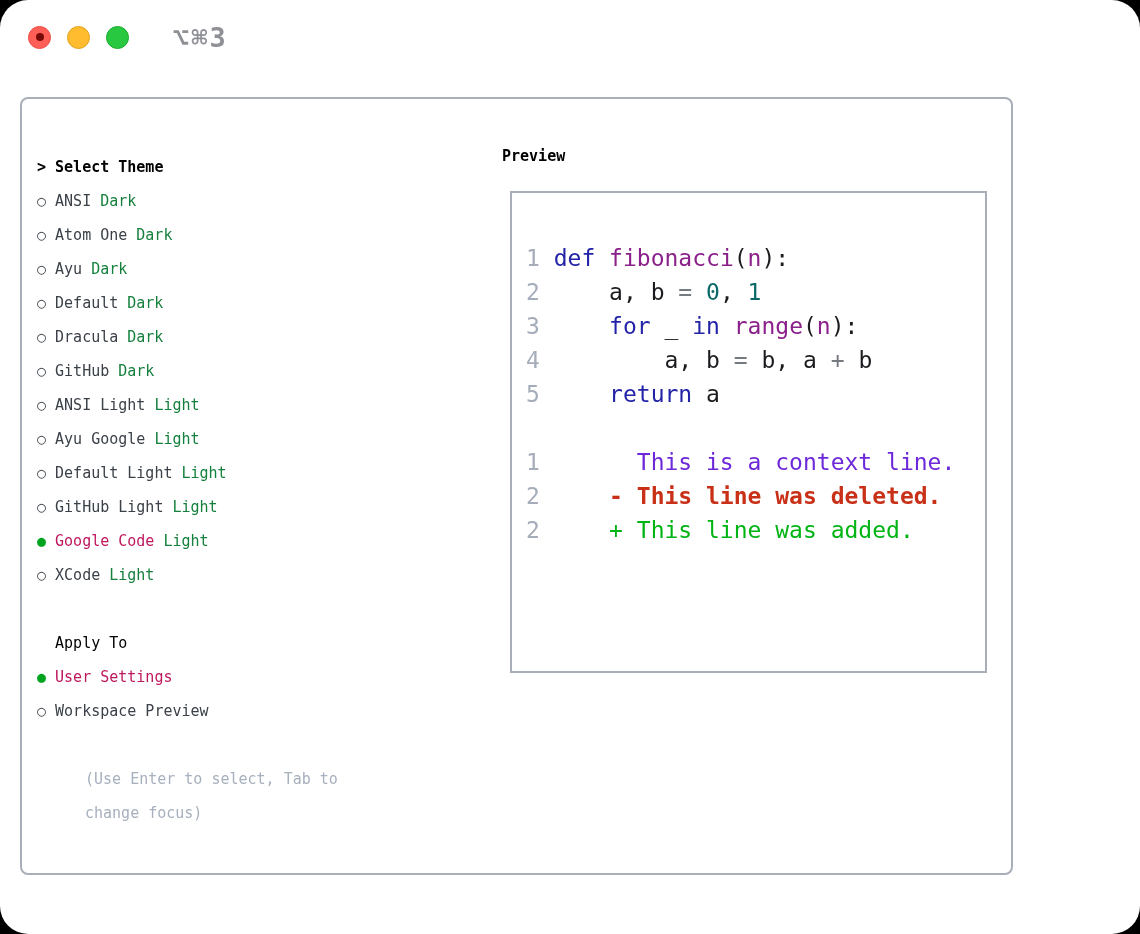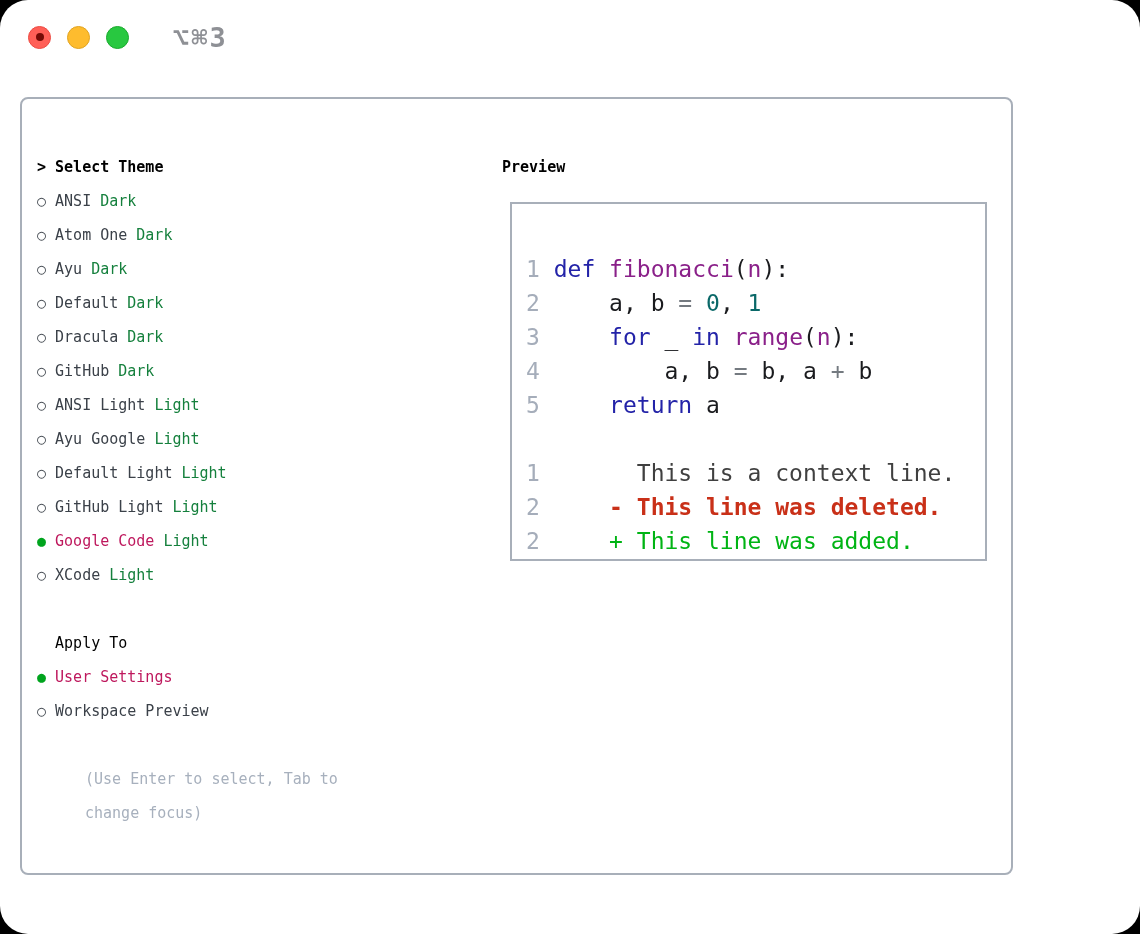"Preview" .right-col { top: 51px -> 40px }
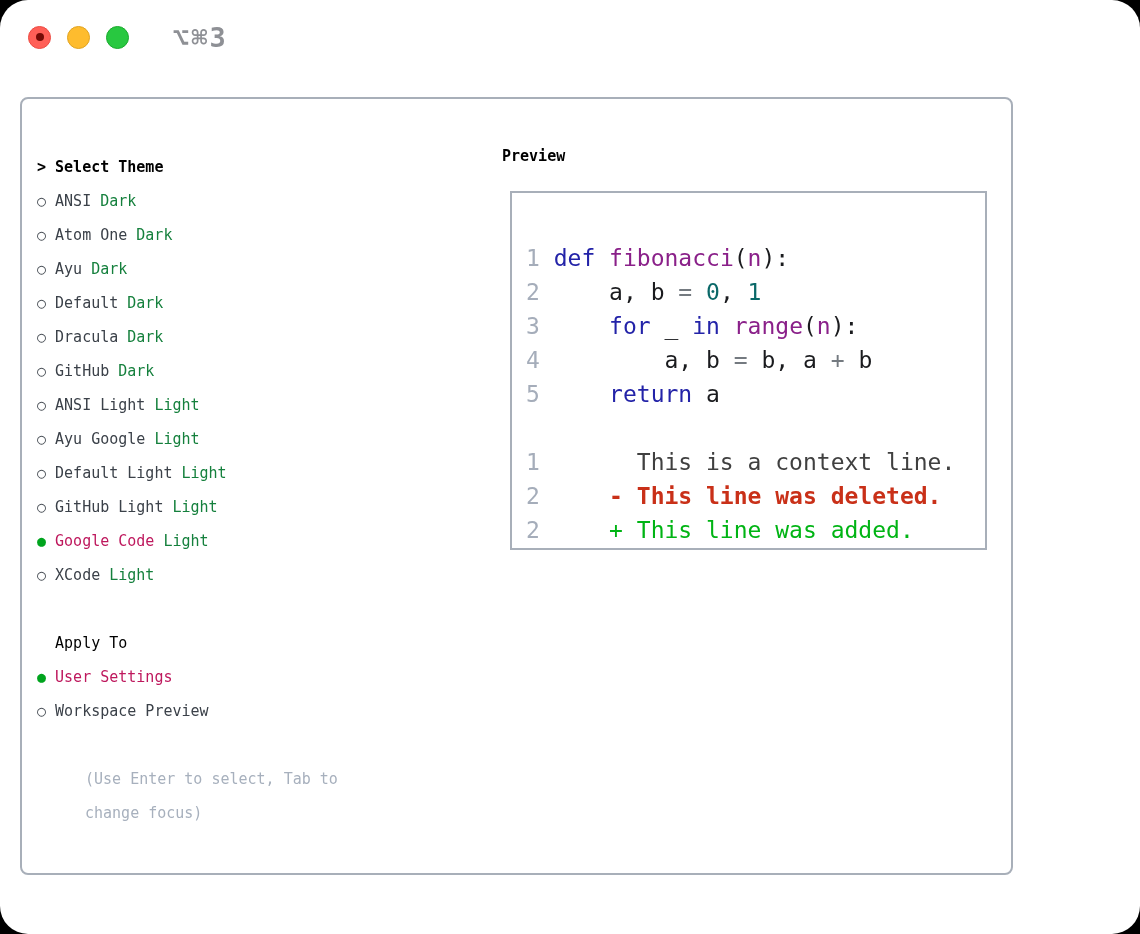"1 def fibonacci(n):" .preview-box { height: 359px -> 482px }
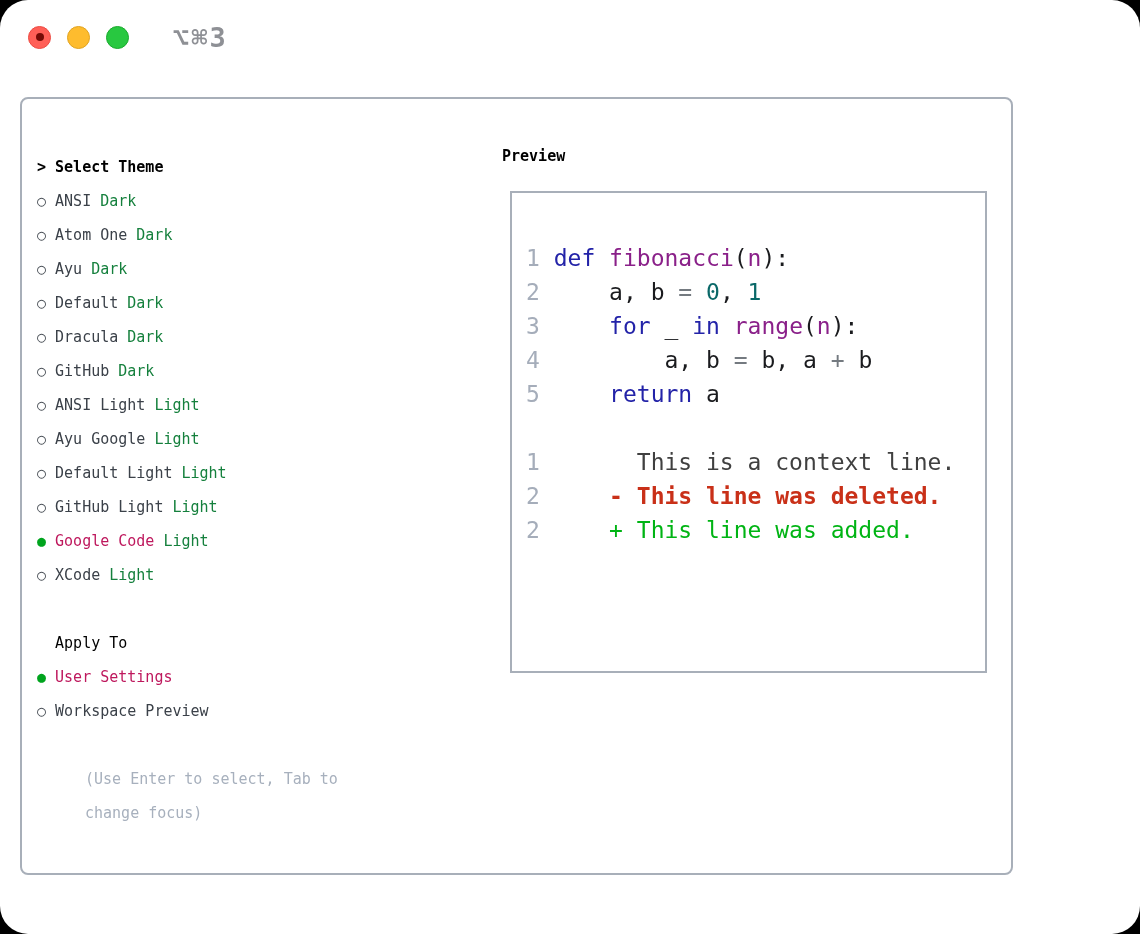"This is a context line." .crow .ctx { color: #404040 -> #6d28d9 }
